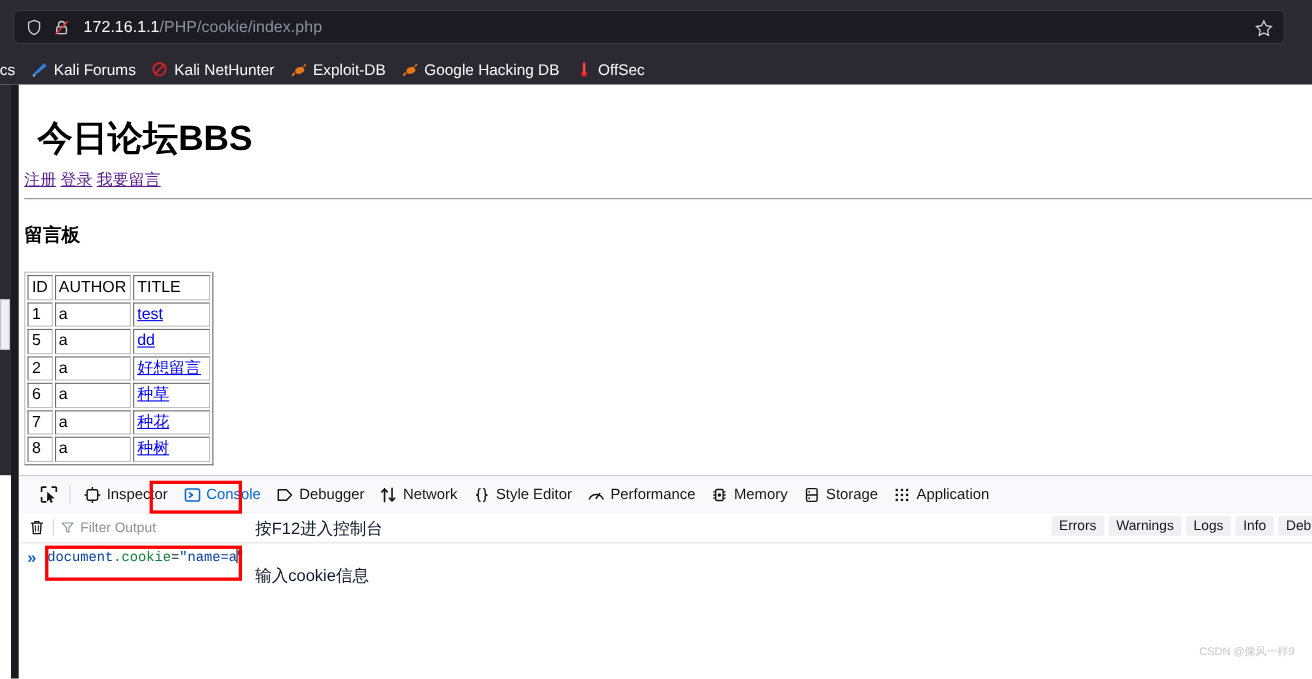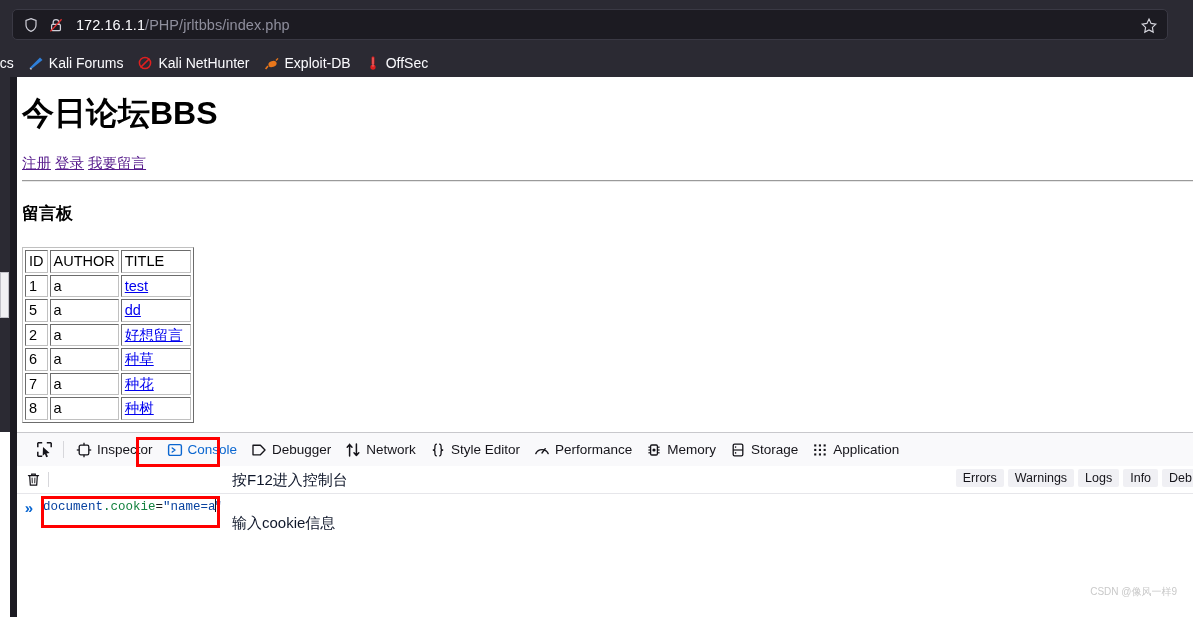"/PHP/jrltbbs/index.php" span.dim { text: /PHP/jrltbbs/index.php -> /PHP/cookie/index.php }
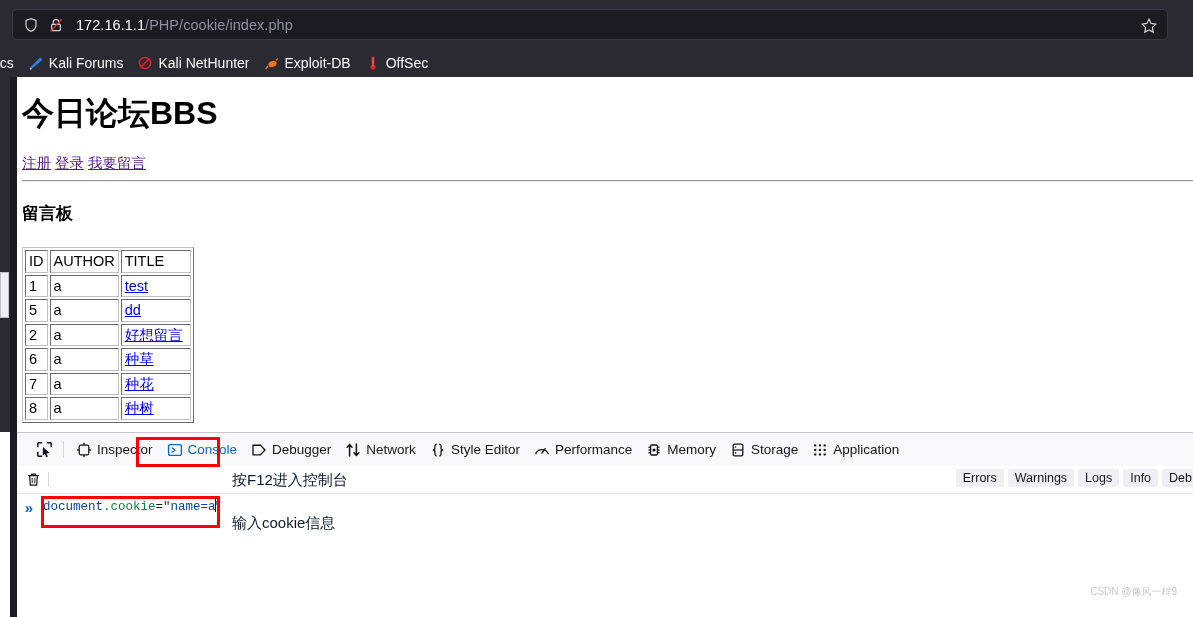"Google Hacking DB" div.bm { html: none -> <div> <svg> <ellipse></ellipse> <path></path> <path></path> </svg> <span>Google Hacking DB</span> </div> }
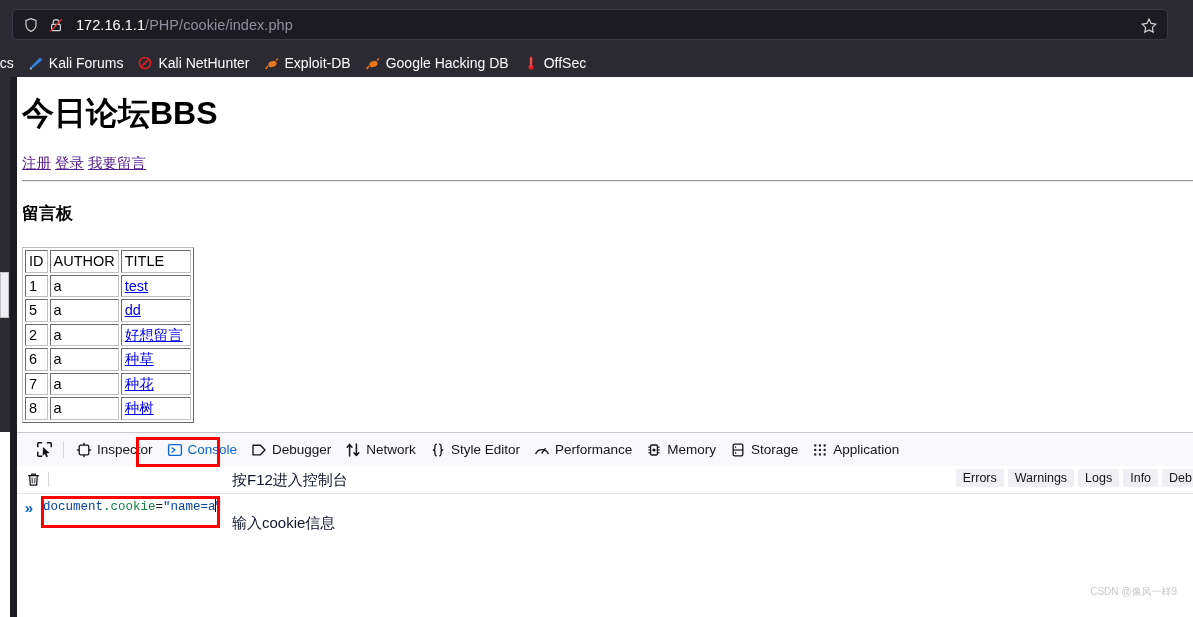"今日论坛BBS" #site-title { margin: 0 -> 12px }
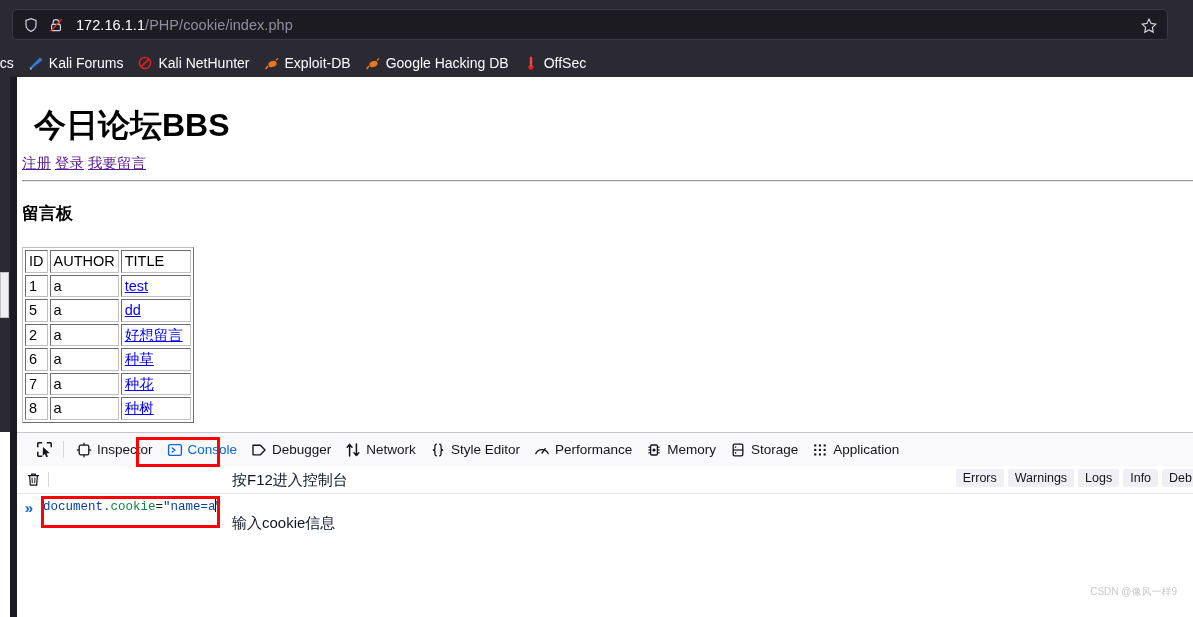"Filter Output" div { html: none -> <div> <svg> <path></path> </svg> <span>Filter Output</span> </div> }
